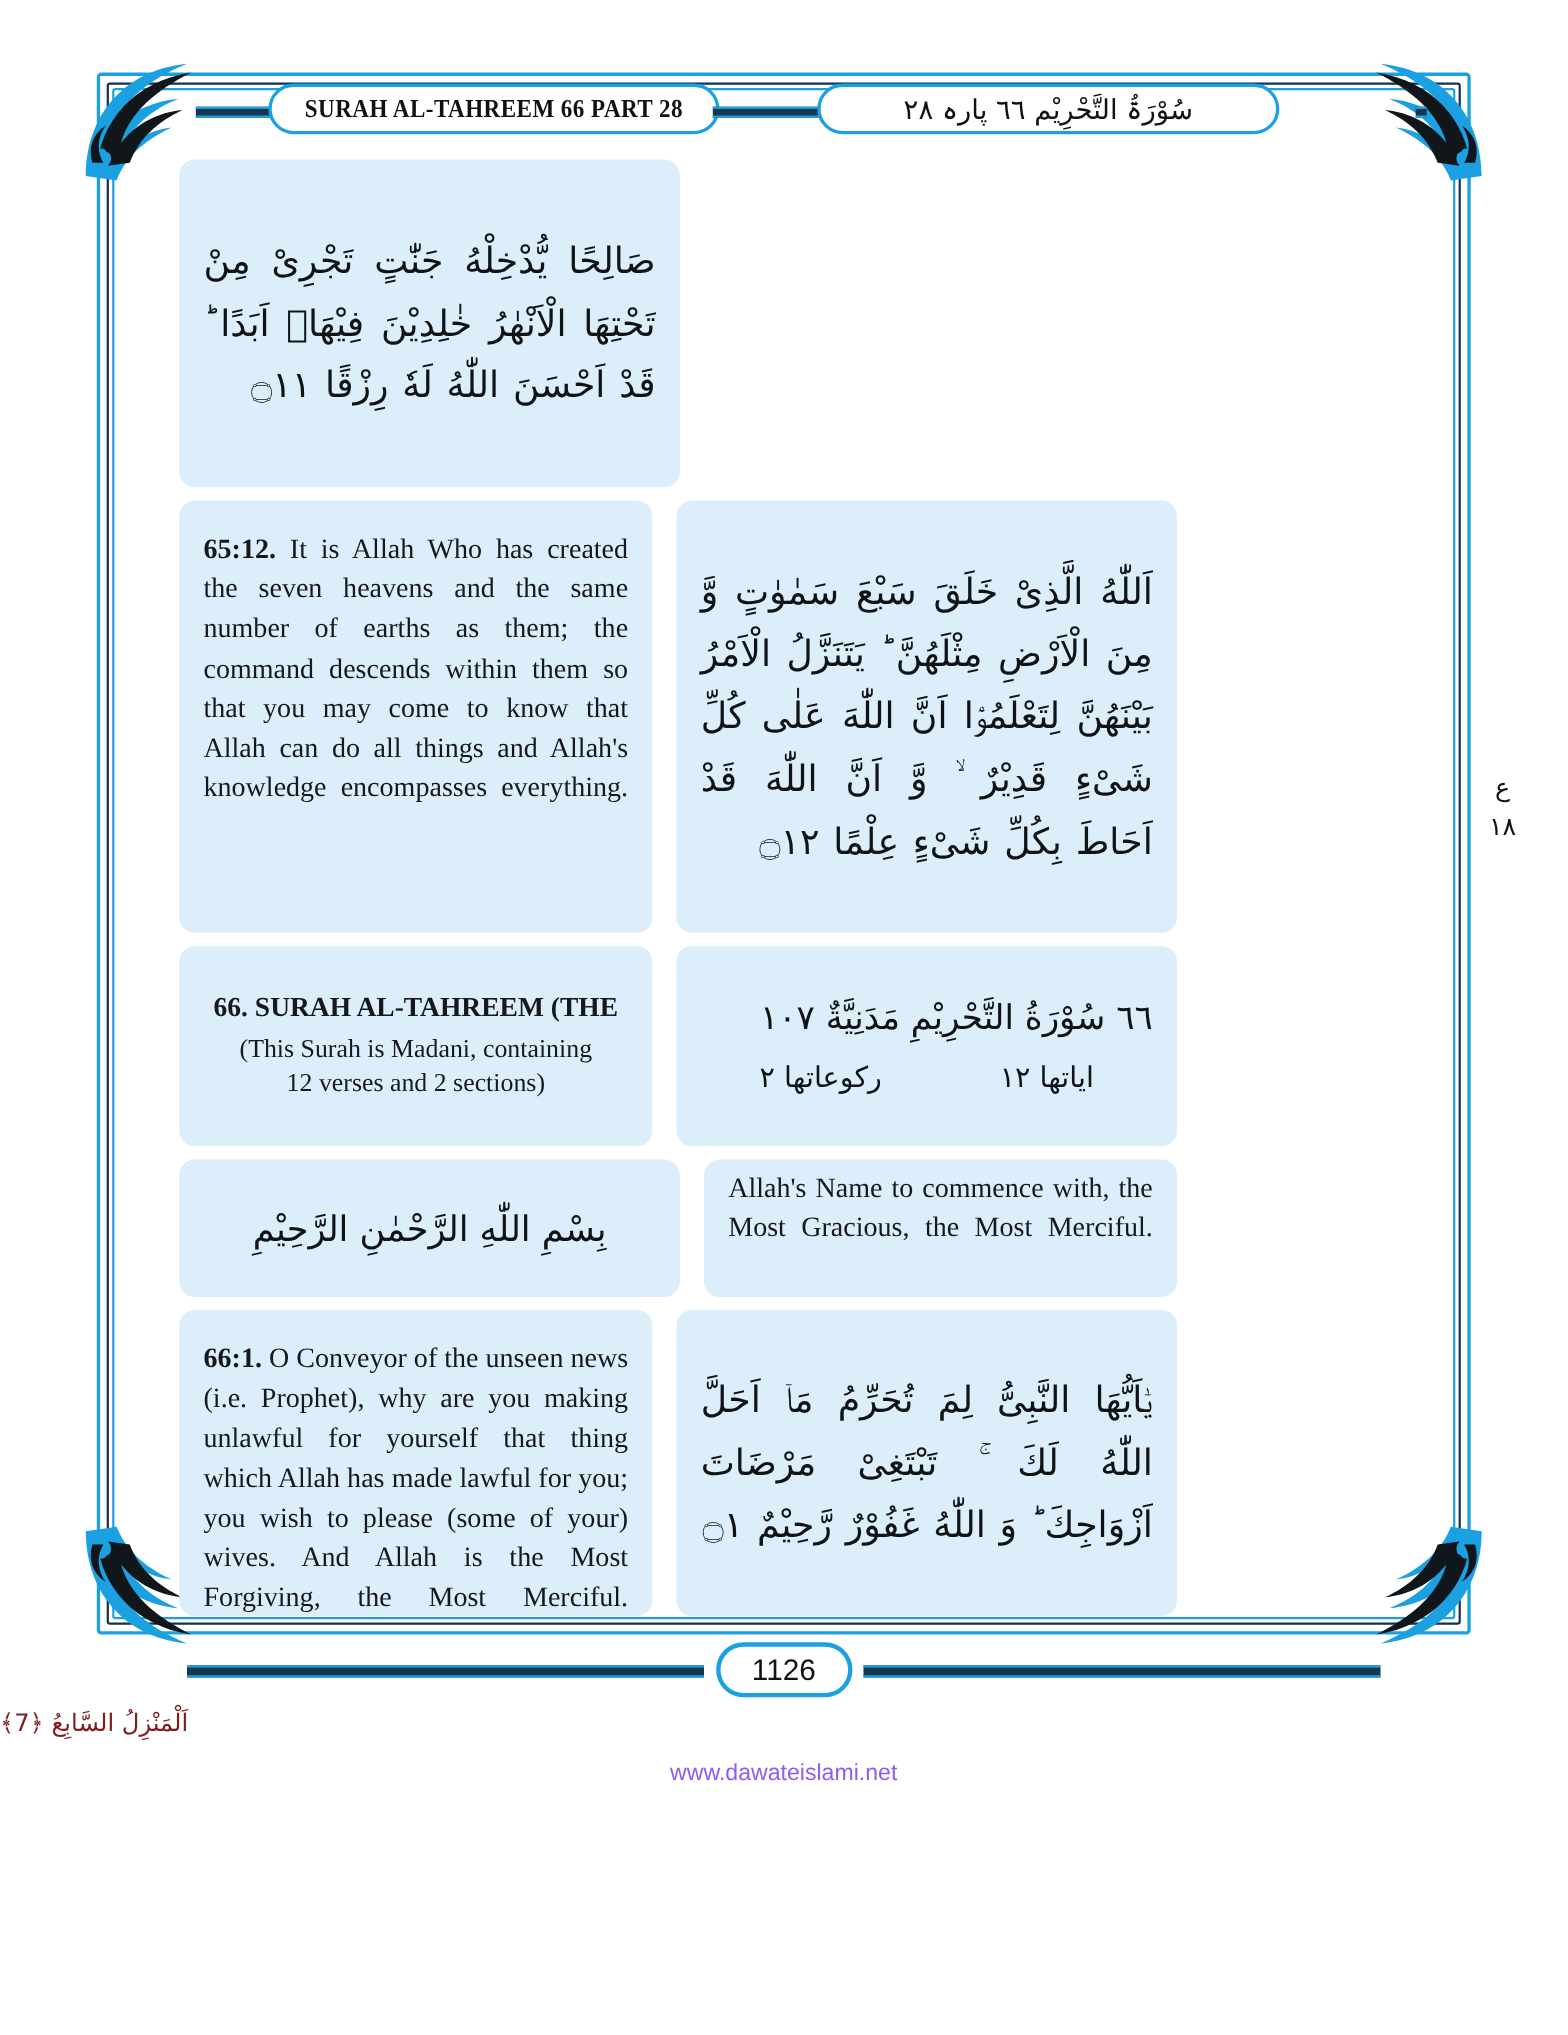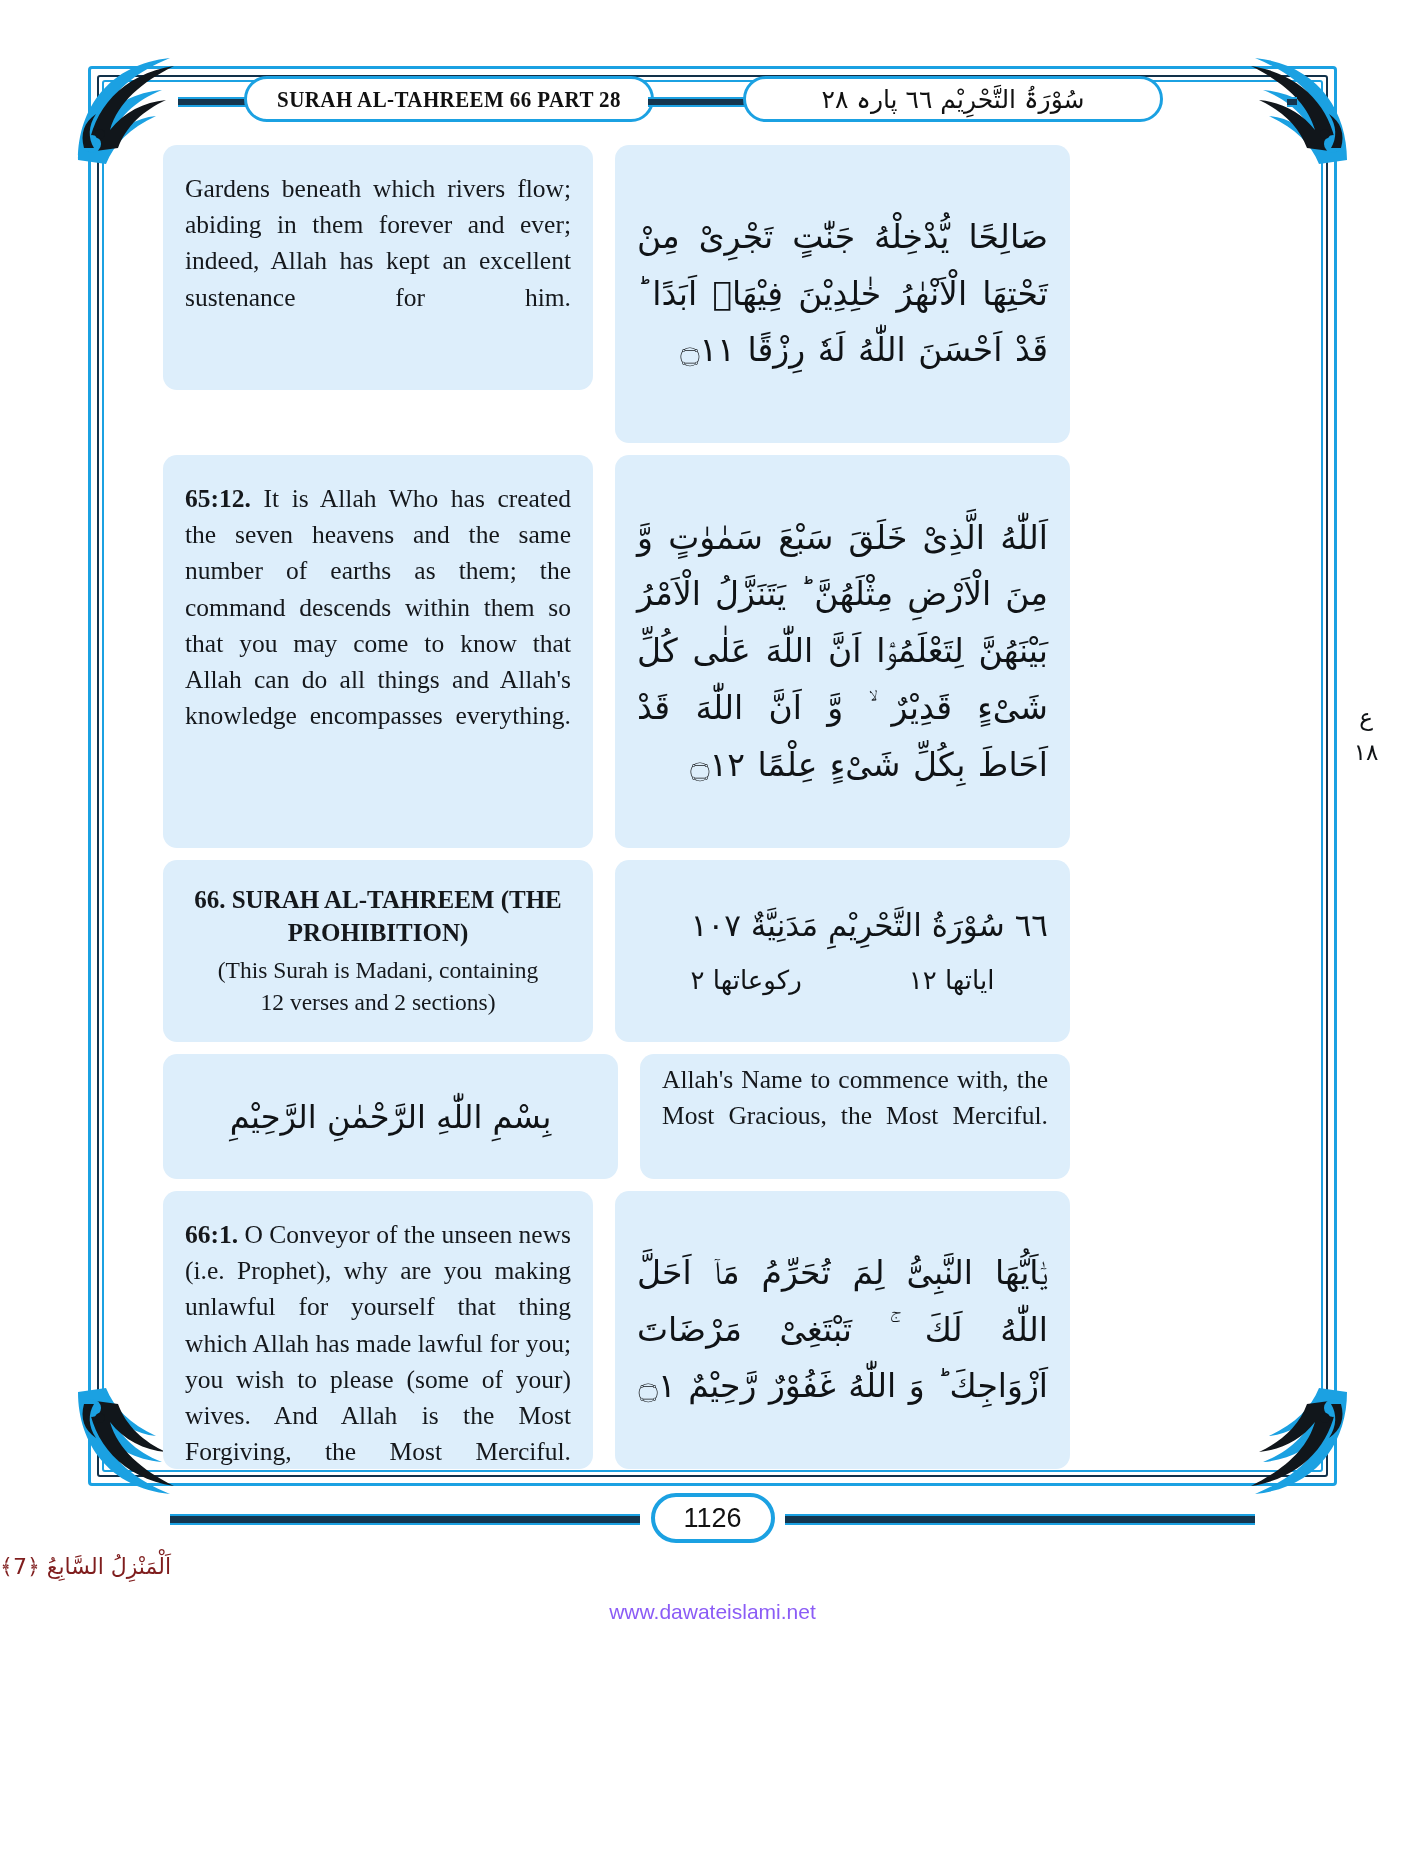"Gardens beneath which rivers flow;" div.cell { html: <div> <div>Gardens beneath which rivers flow; abiding in them forever and ever; indeed, Allah has kept an excellent sustenance for him.</div> </div> -> none }
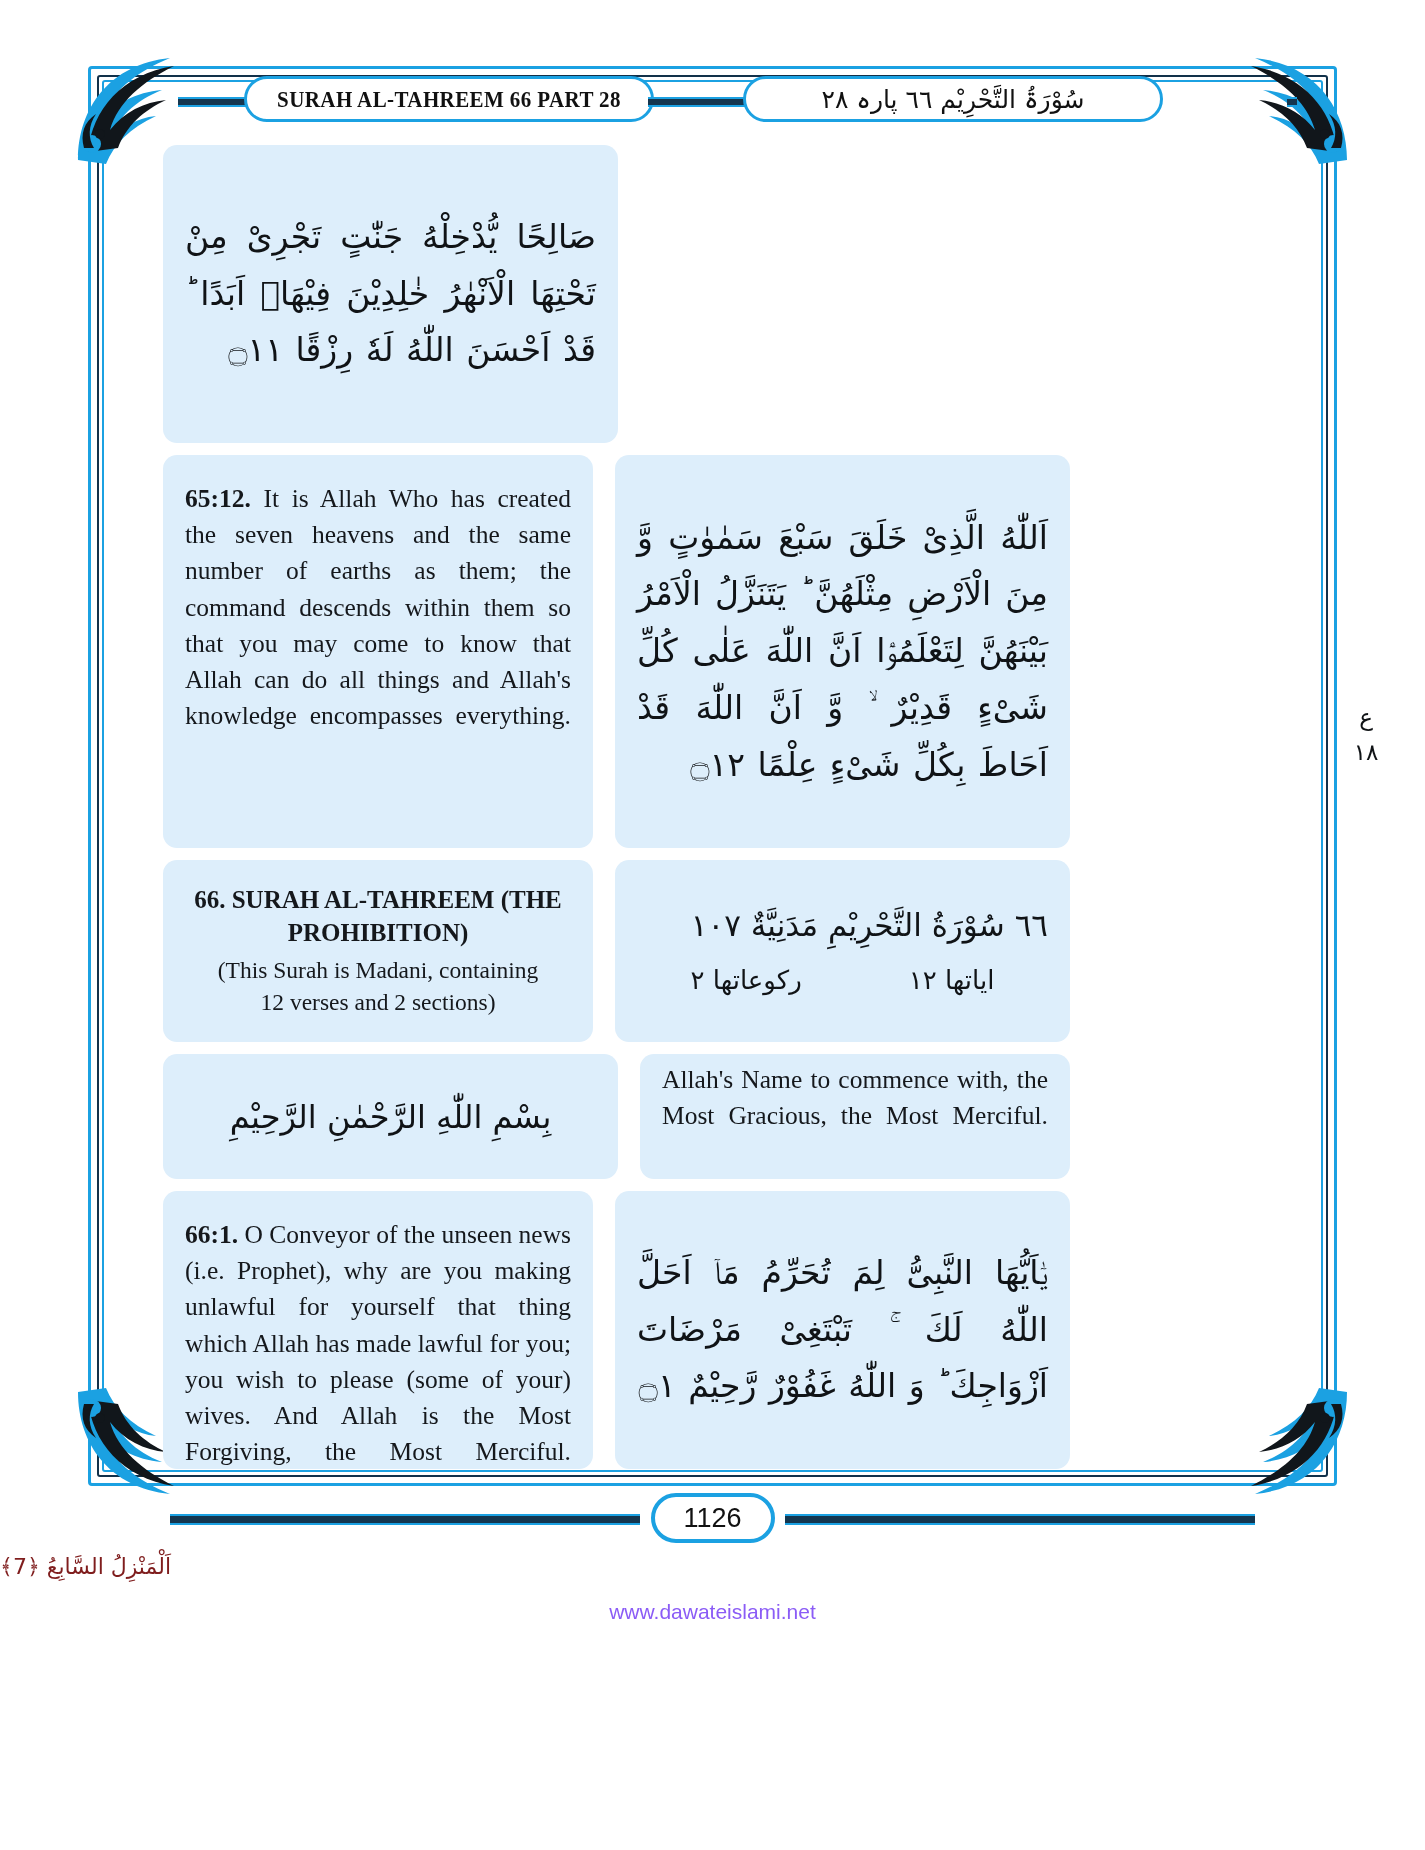"PROHIBITION)" div.surah-title { html: <div>PROHIBITION)</div> -> none }
